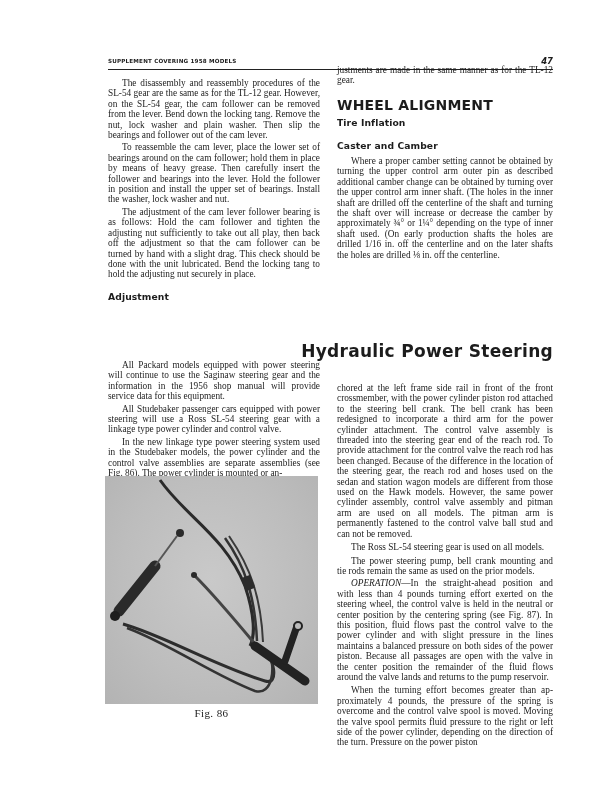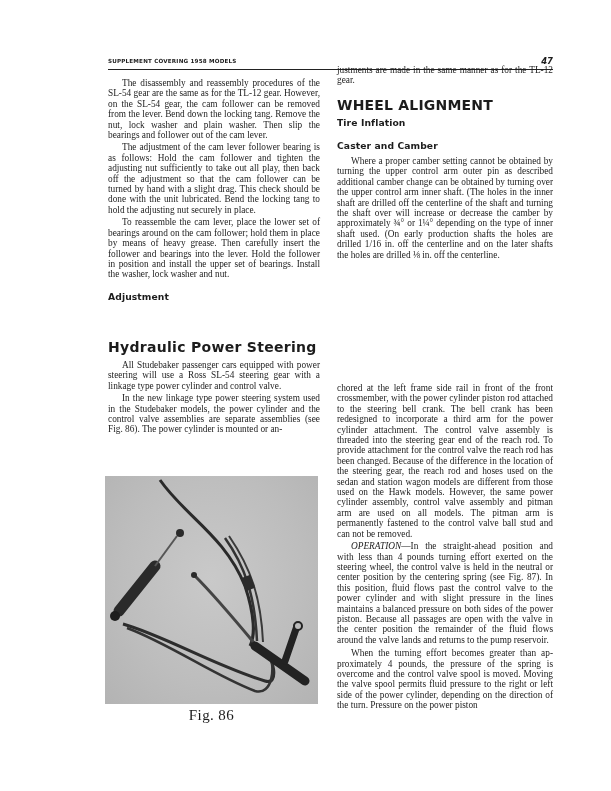"The adjustment of the cam" p { order: before "To reassemble the cam lever," -> after "To reassemble the cam lever," }
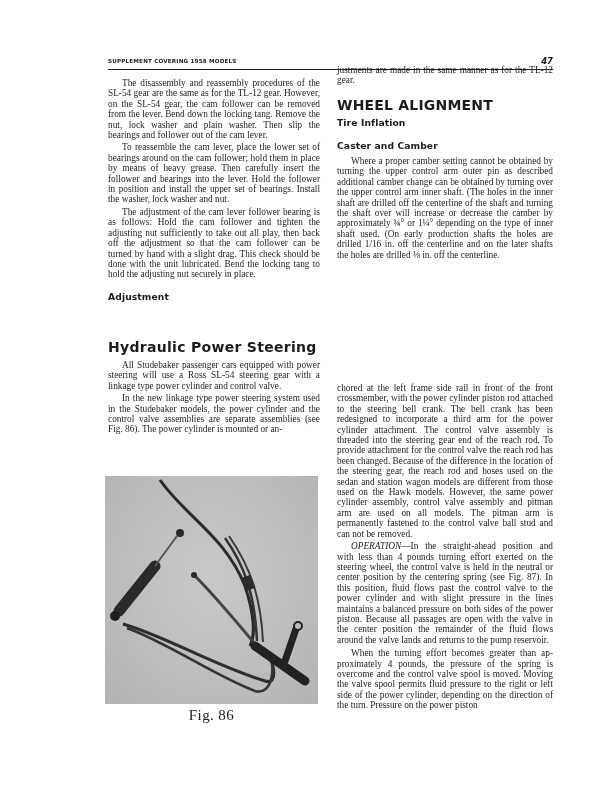"Hydraulic Power Steering" .big-title { font-size: 14px -> 17px; text-align: left -> right }
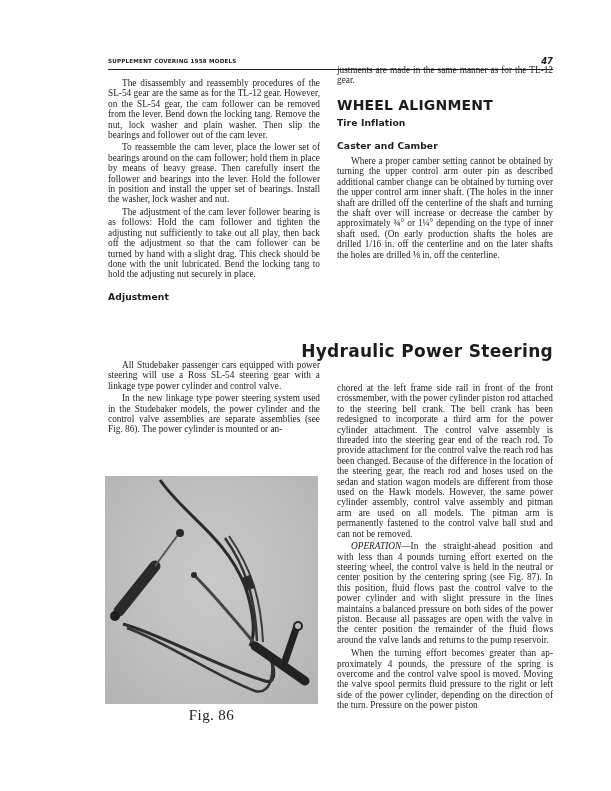"All Packard models equipped with" p { html: none -> <p>All Packard models equipped with power steering will continue to use the Saginaw steering gear and the information in the 1956 shop manual will provide service data for this equipment.</p> }
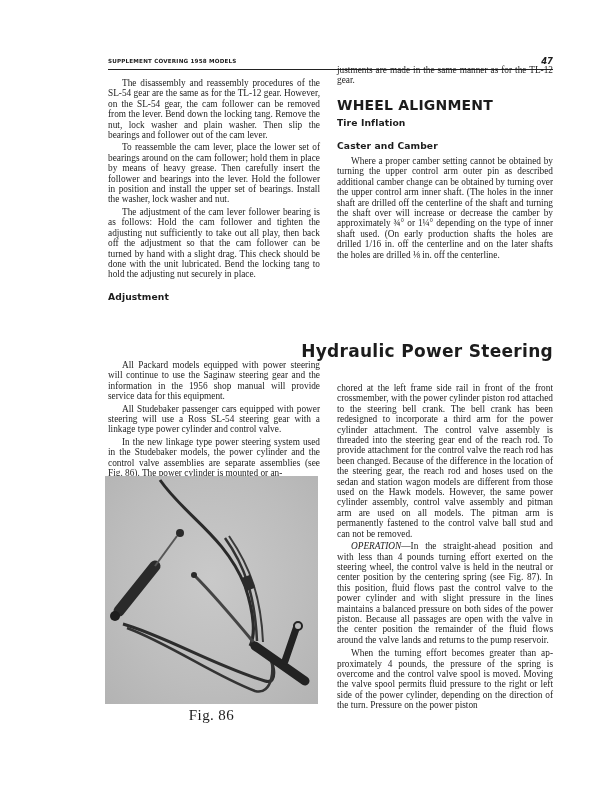"The Ross SL-54 steering gear" p { html: none -> <p>The Ross SL-54 steering gear is used on all models.</p> }
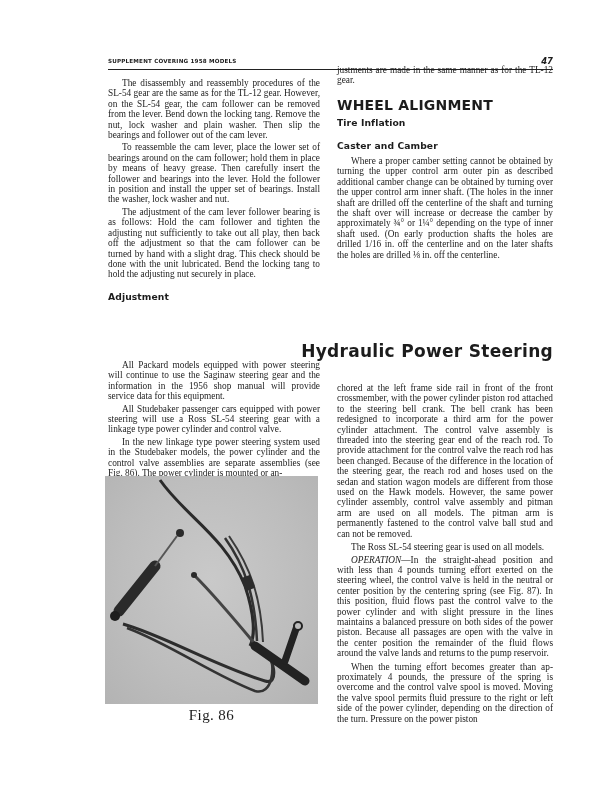"The power steering pump, bell" p { html: none -> <p>The power steering pump, bell crank mounting and tie rods remain the same as used on the prior models.</p> }
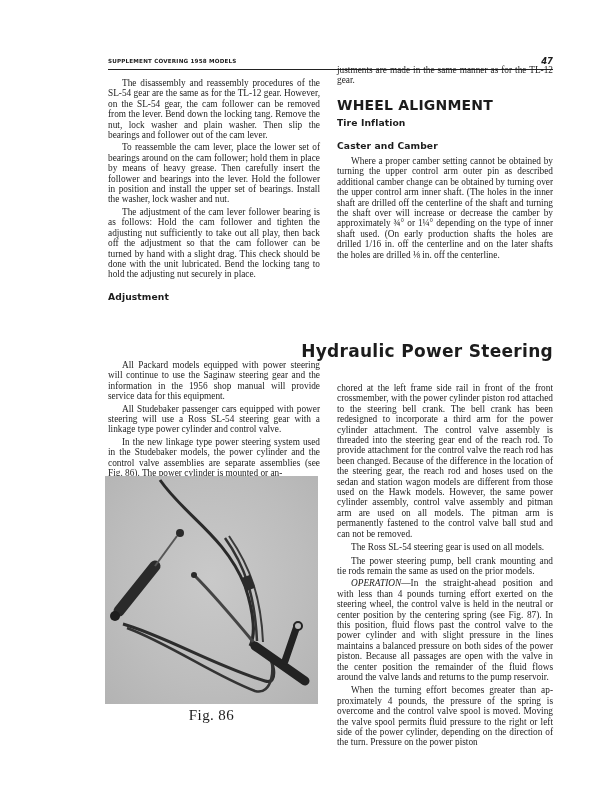"Fig. 86" .caption { font-size: 15px -> 11px }
